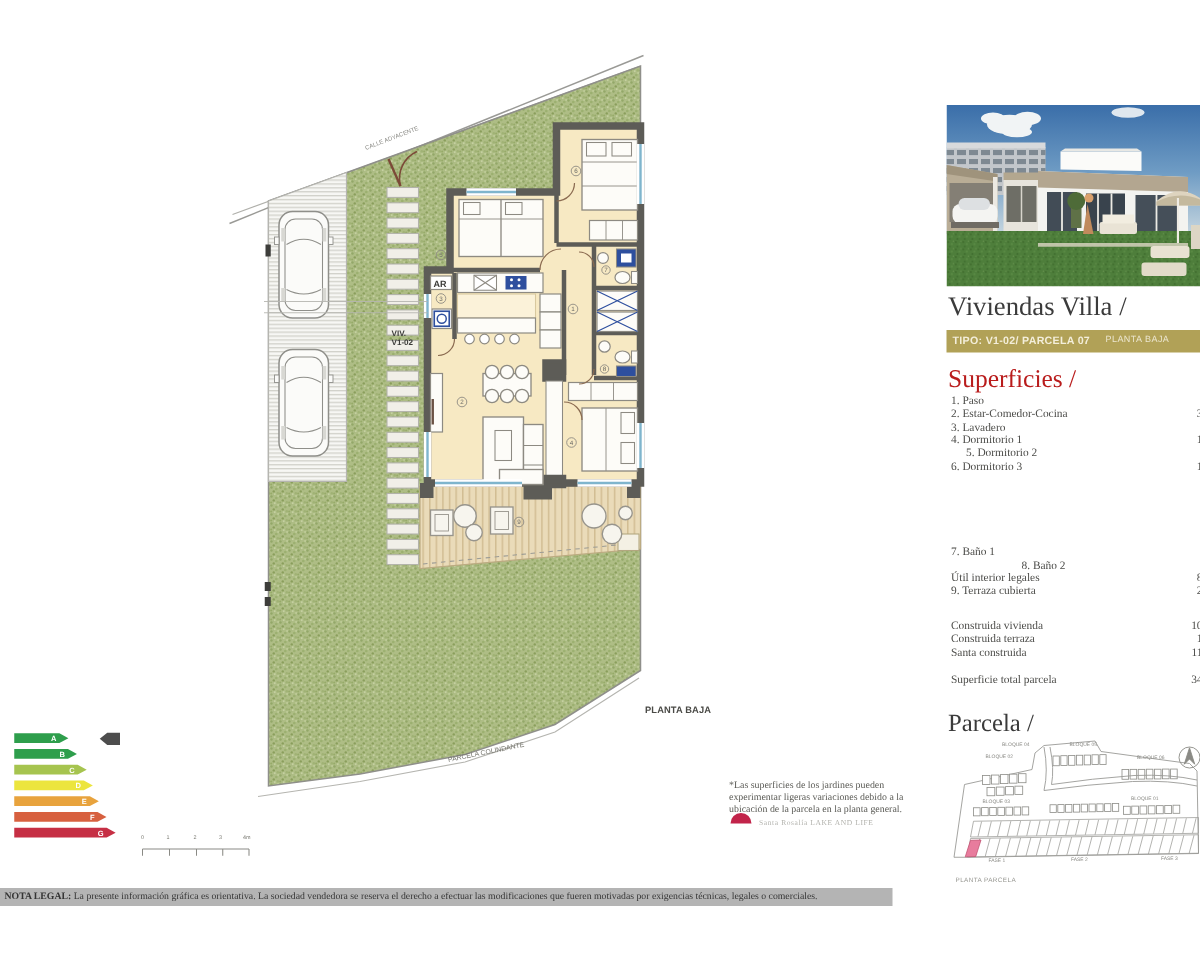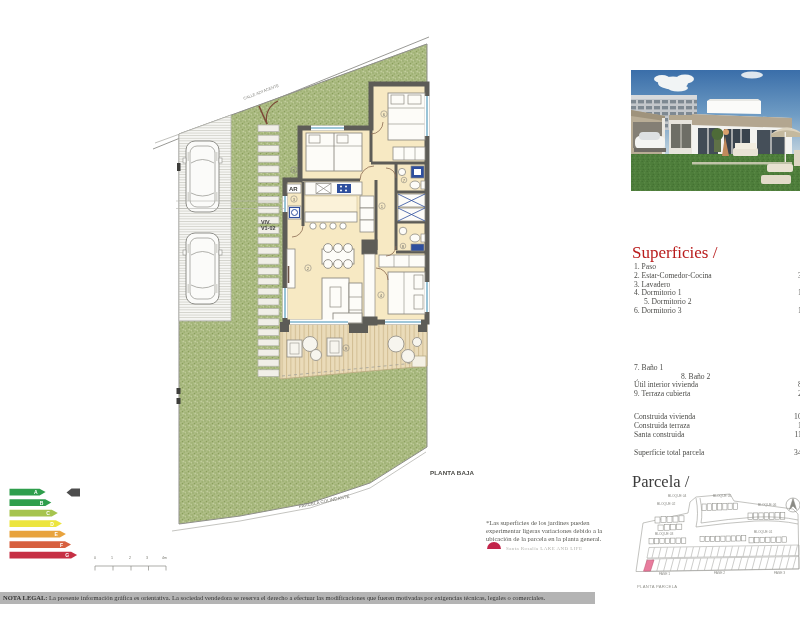"Viviendas Villa /" div.abs { html: none -> <div>Viviendas Villa /</div> }
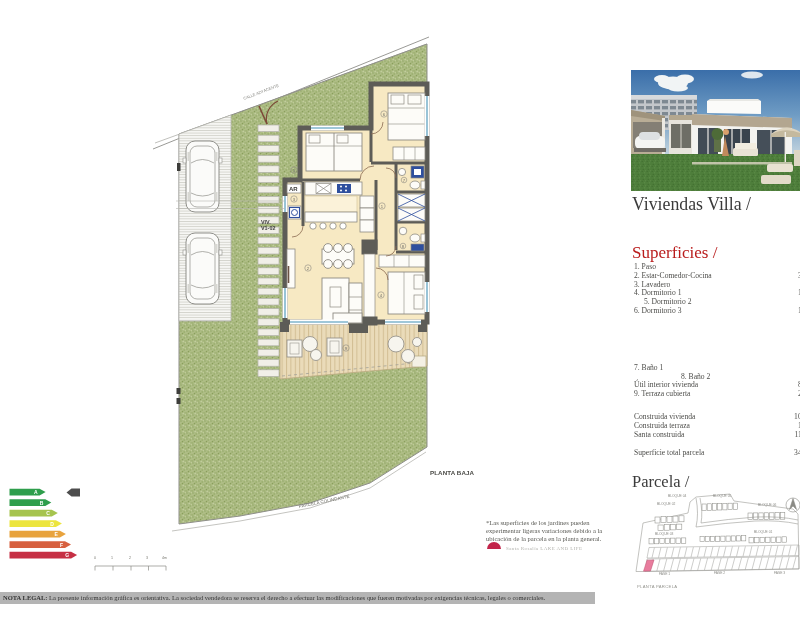"TIPO: V1-02/ PARCELA 07" div.abs { html: none -> <div> <span>TIPO: V1-02/ PARCELA 07</span> <span>PLANTA BAJA</span> </div> }
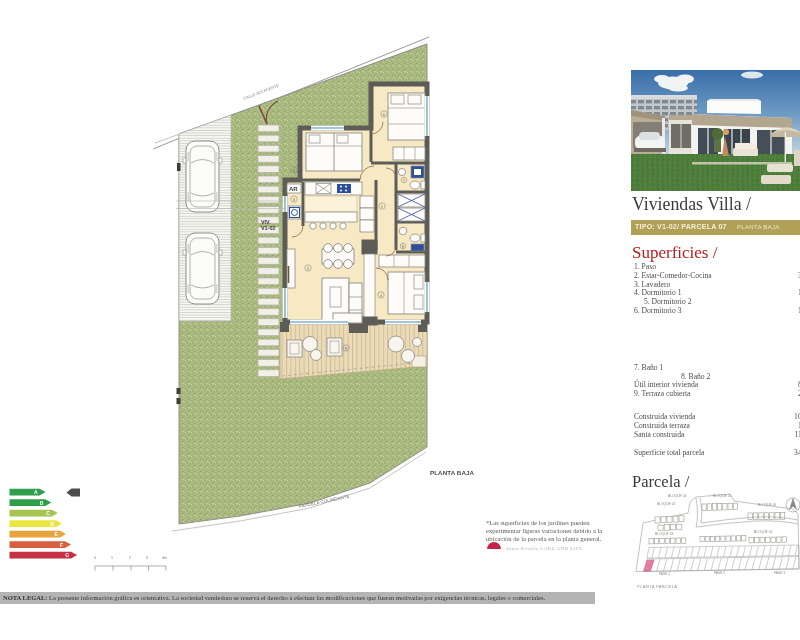"Útil interior vivienda" span { text: vivienda -> legales }
